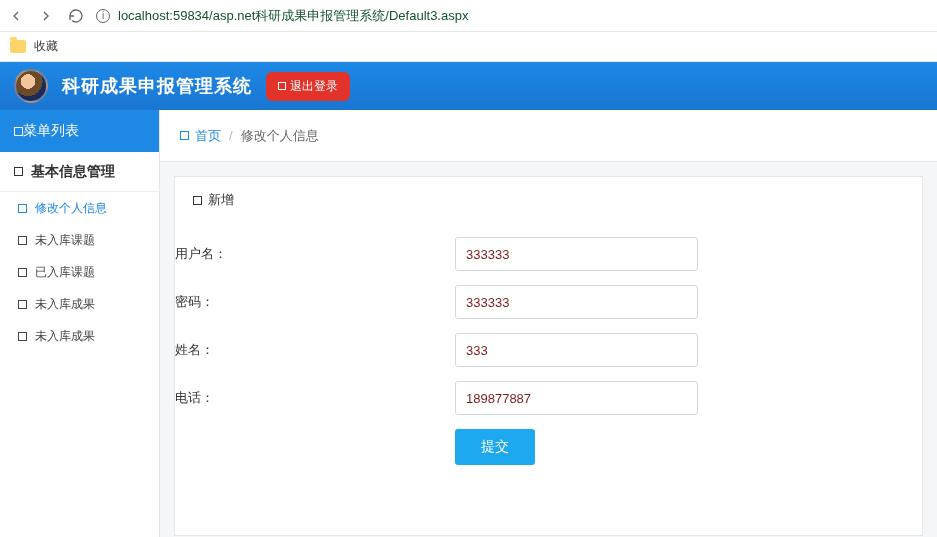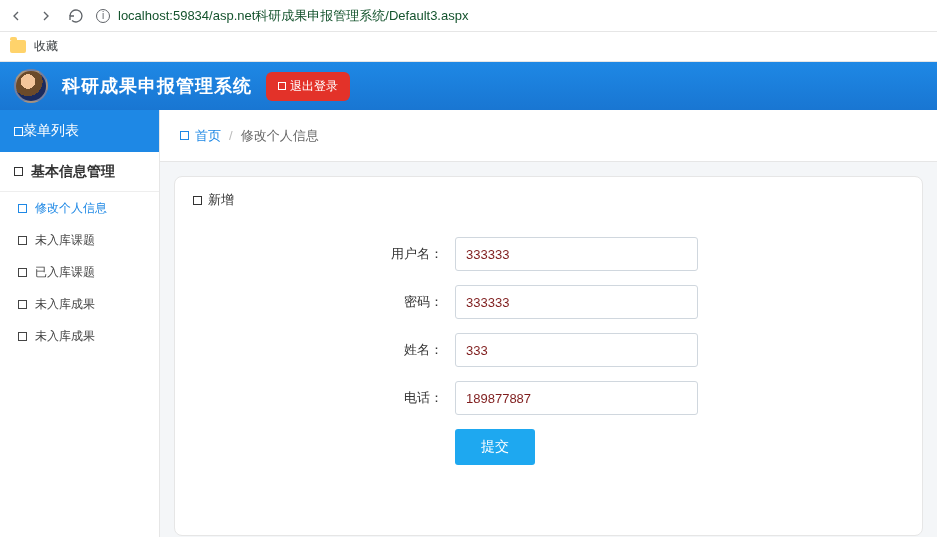"新增" .panel { border-radius: 8px -> 0 }
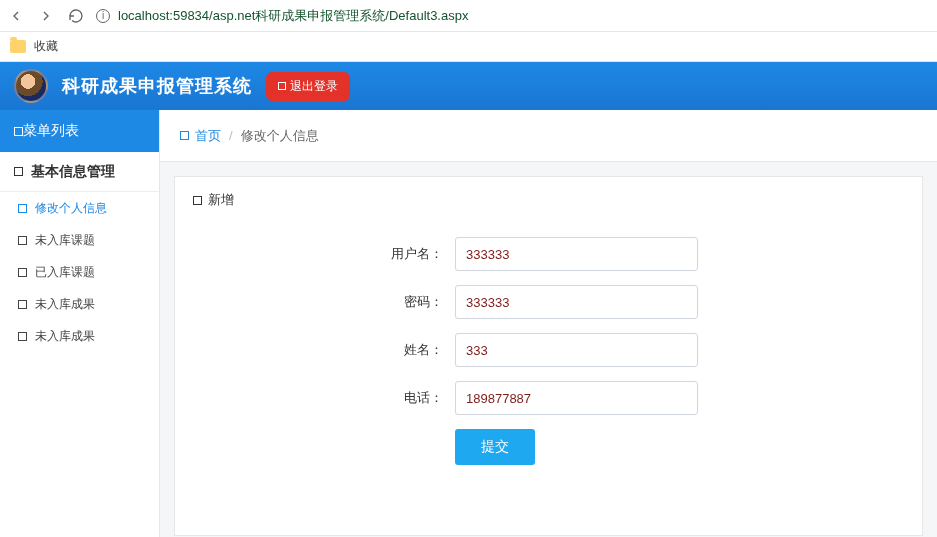"用户名：" .form-label { text-align: right -> left }
